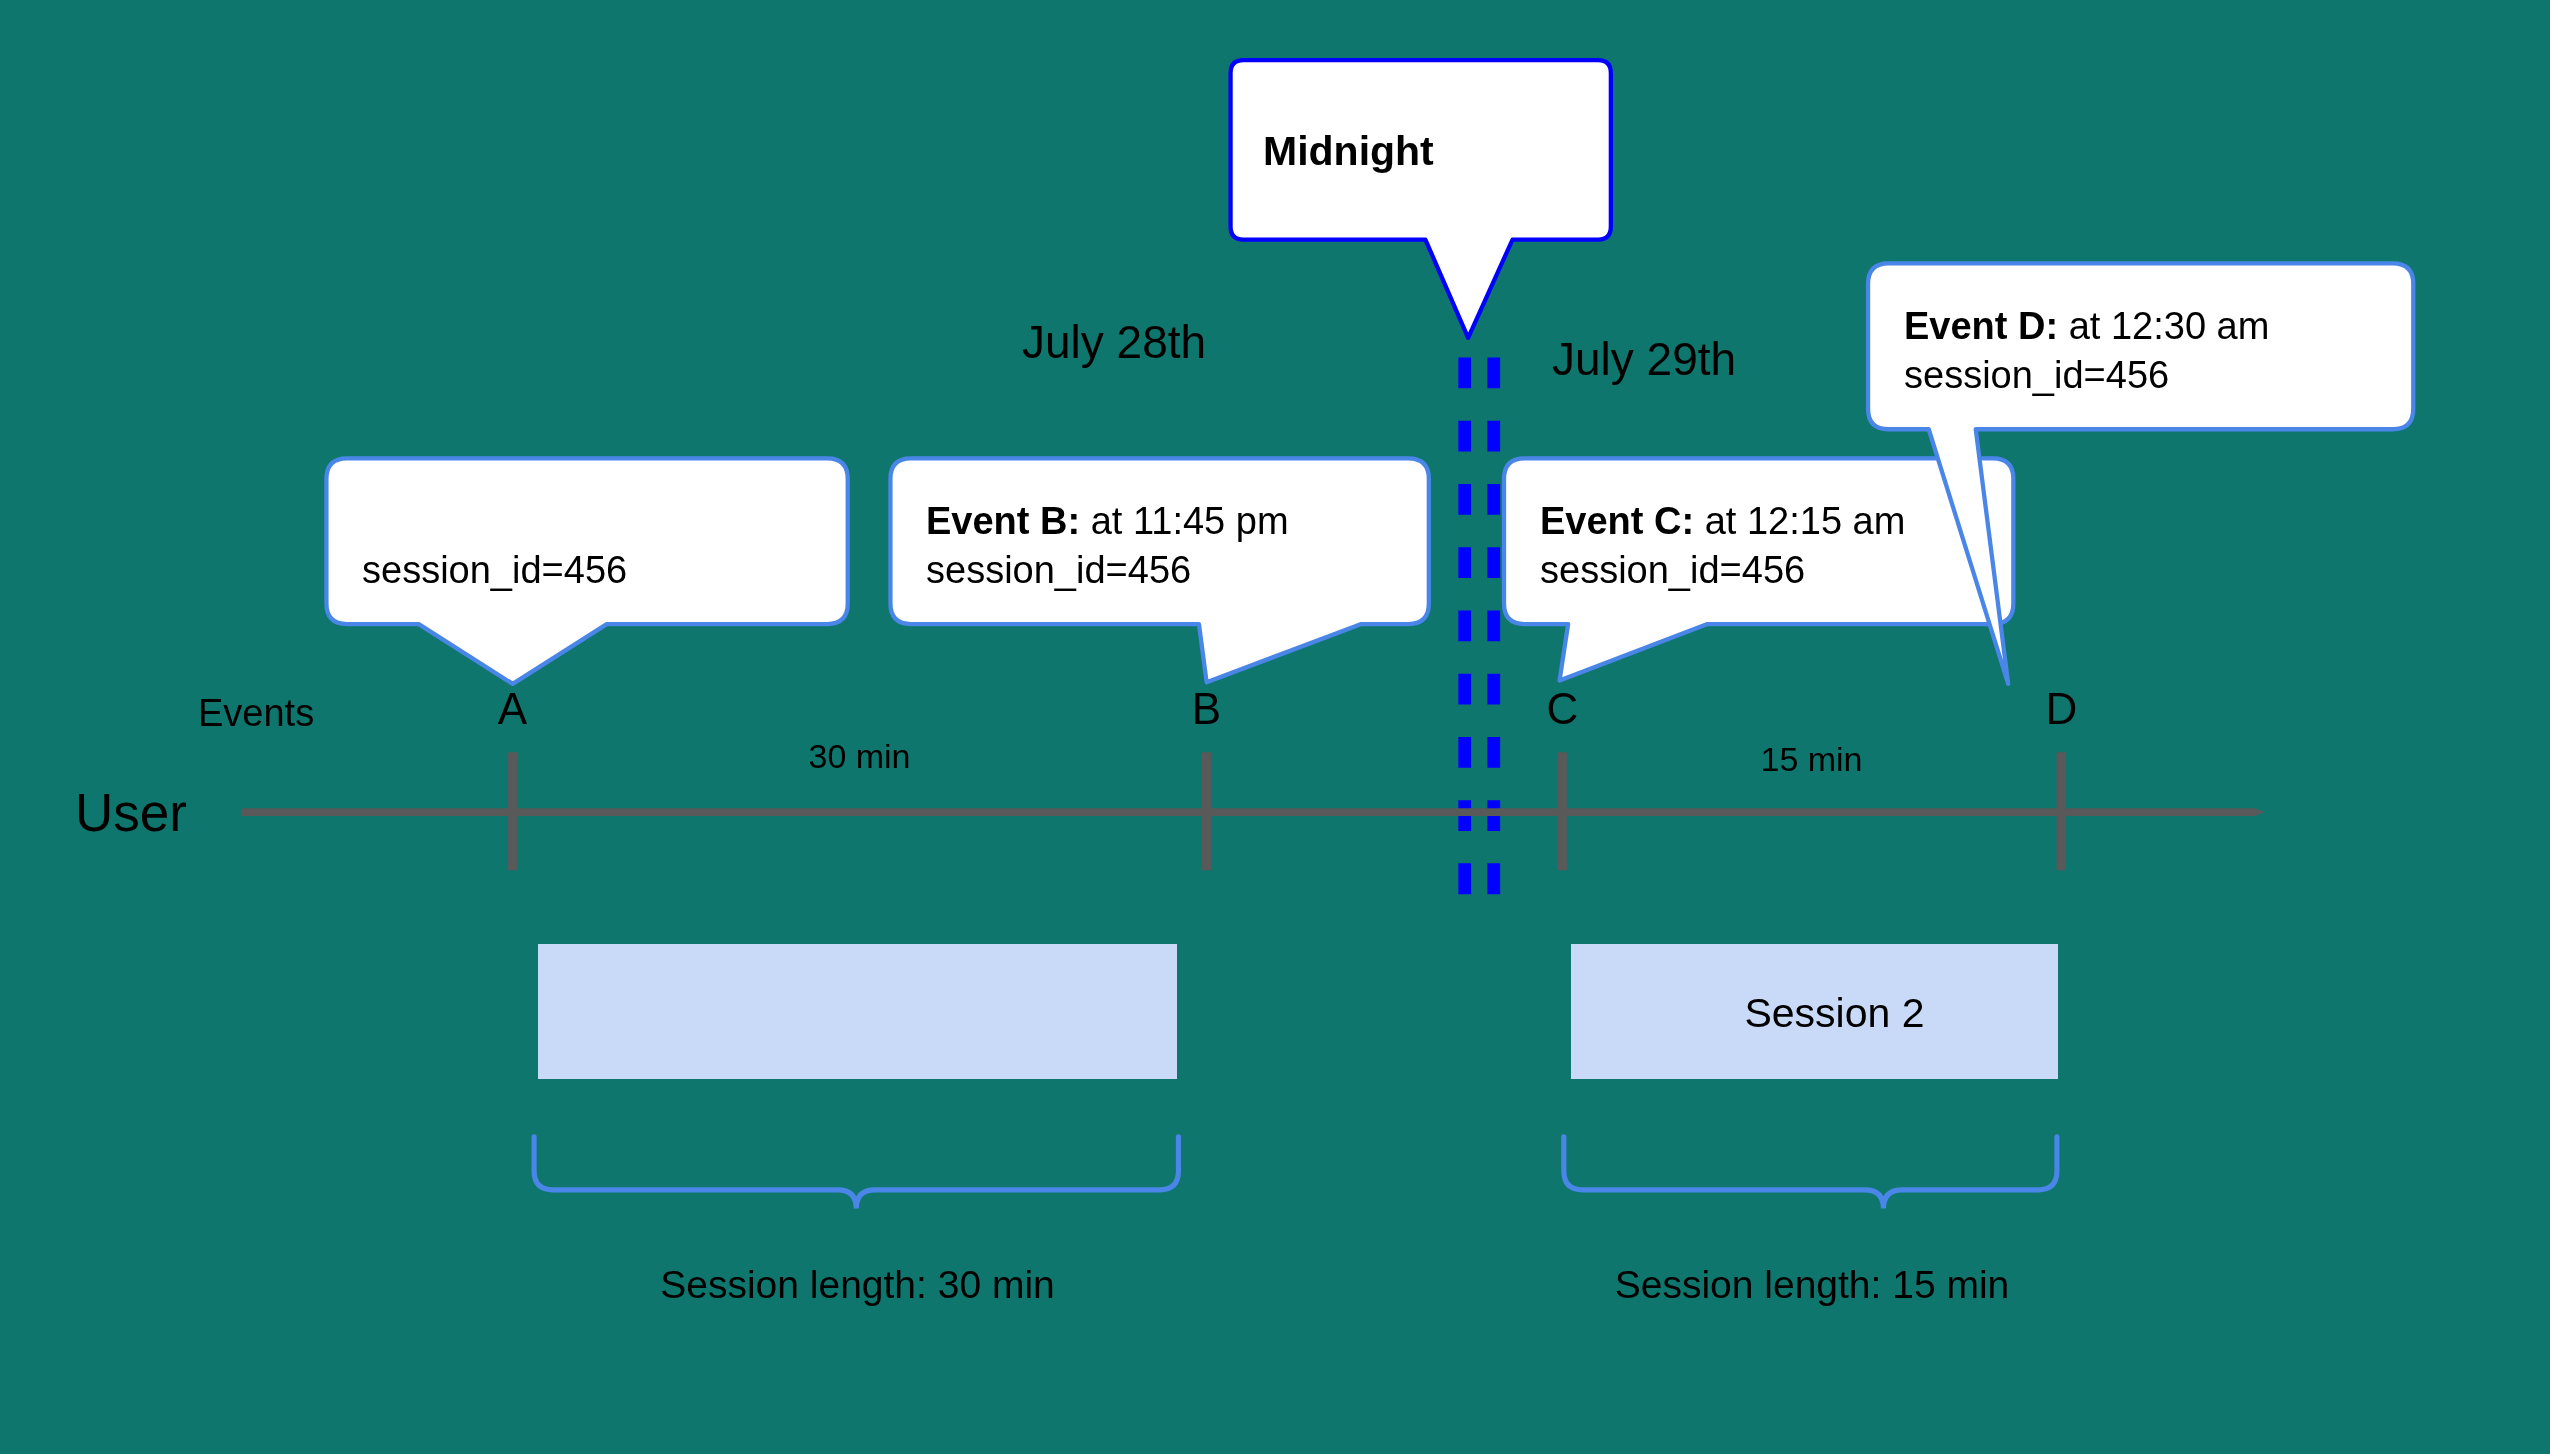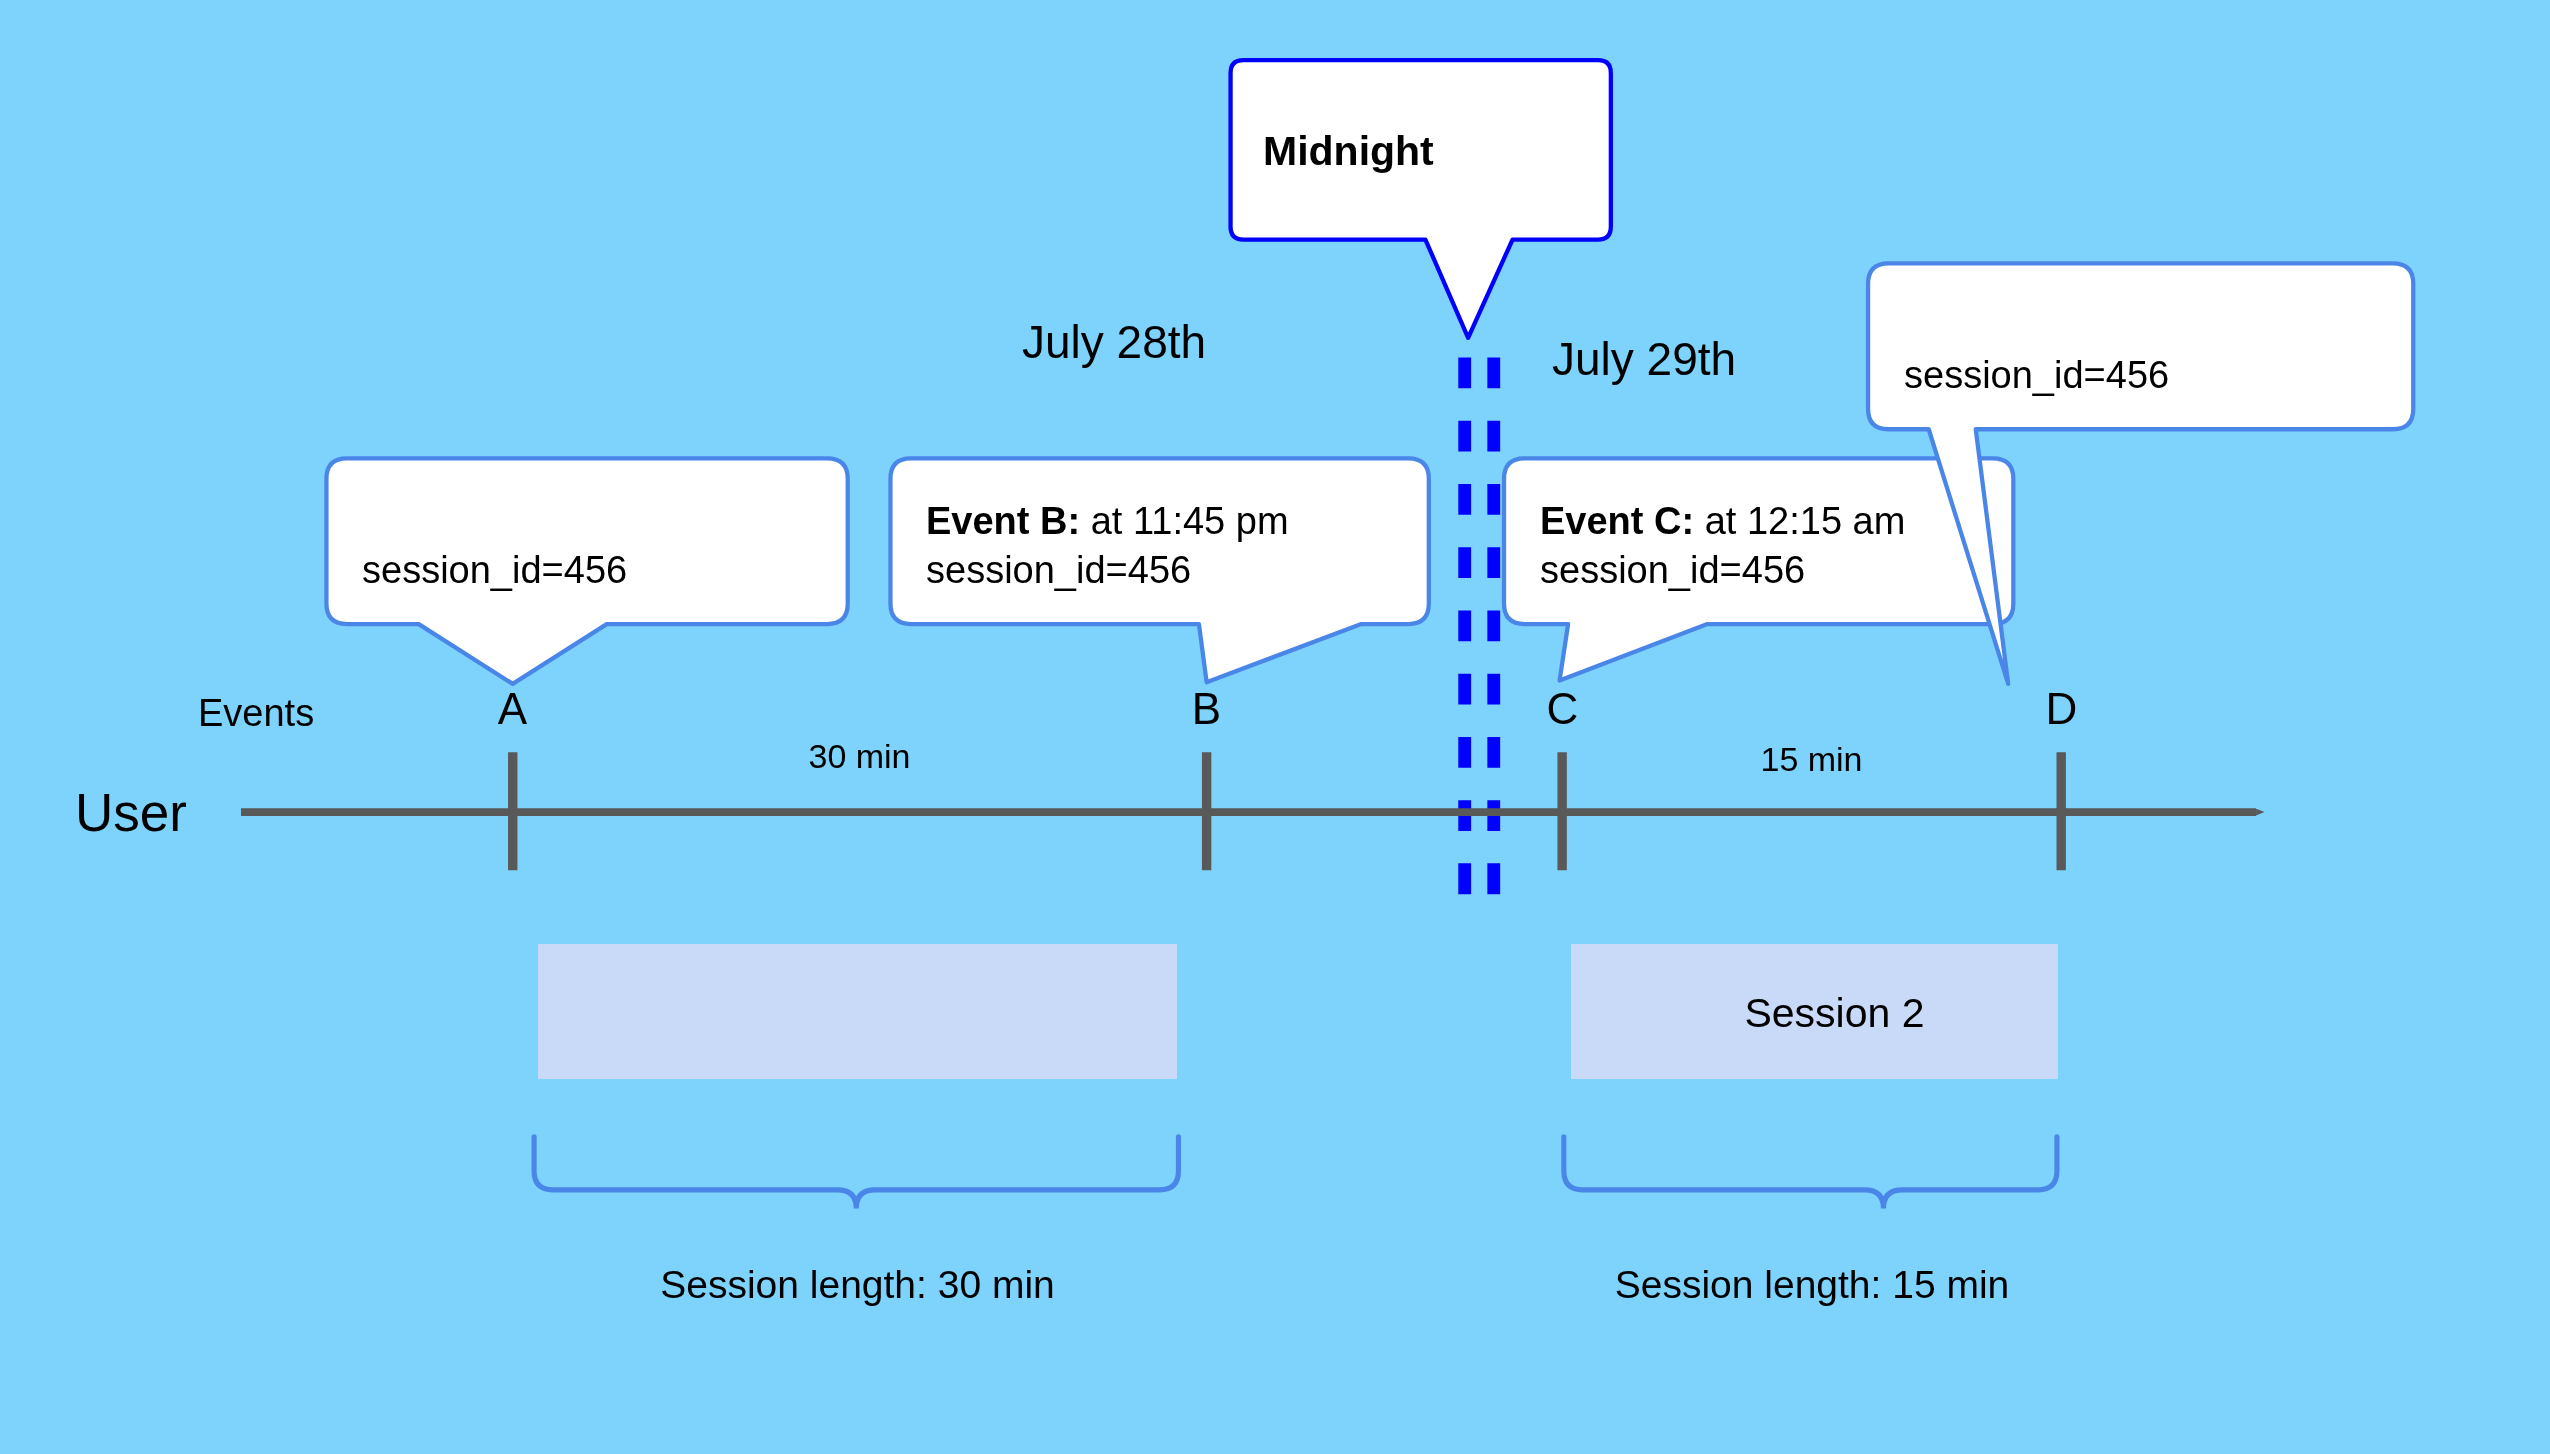"Midnight" #diagram-root { background: #7dd3fc -> #0f766e }
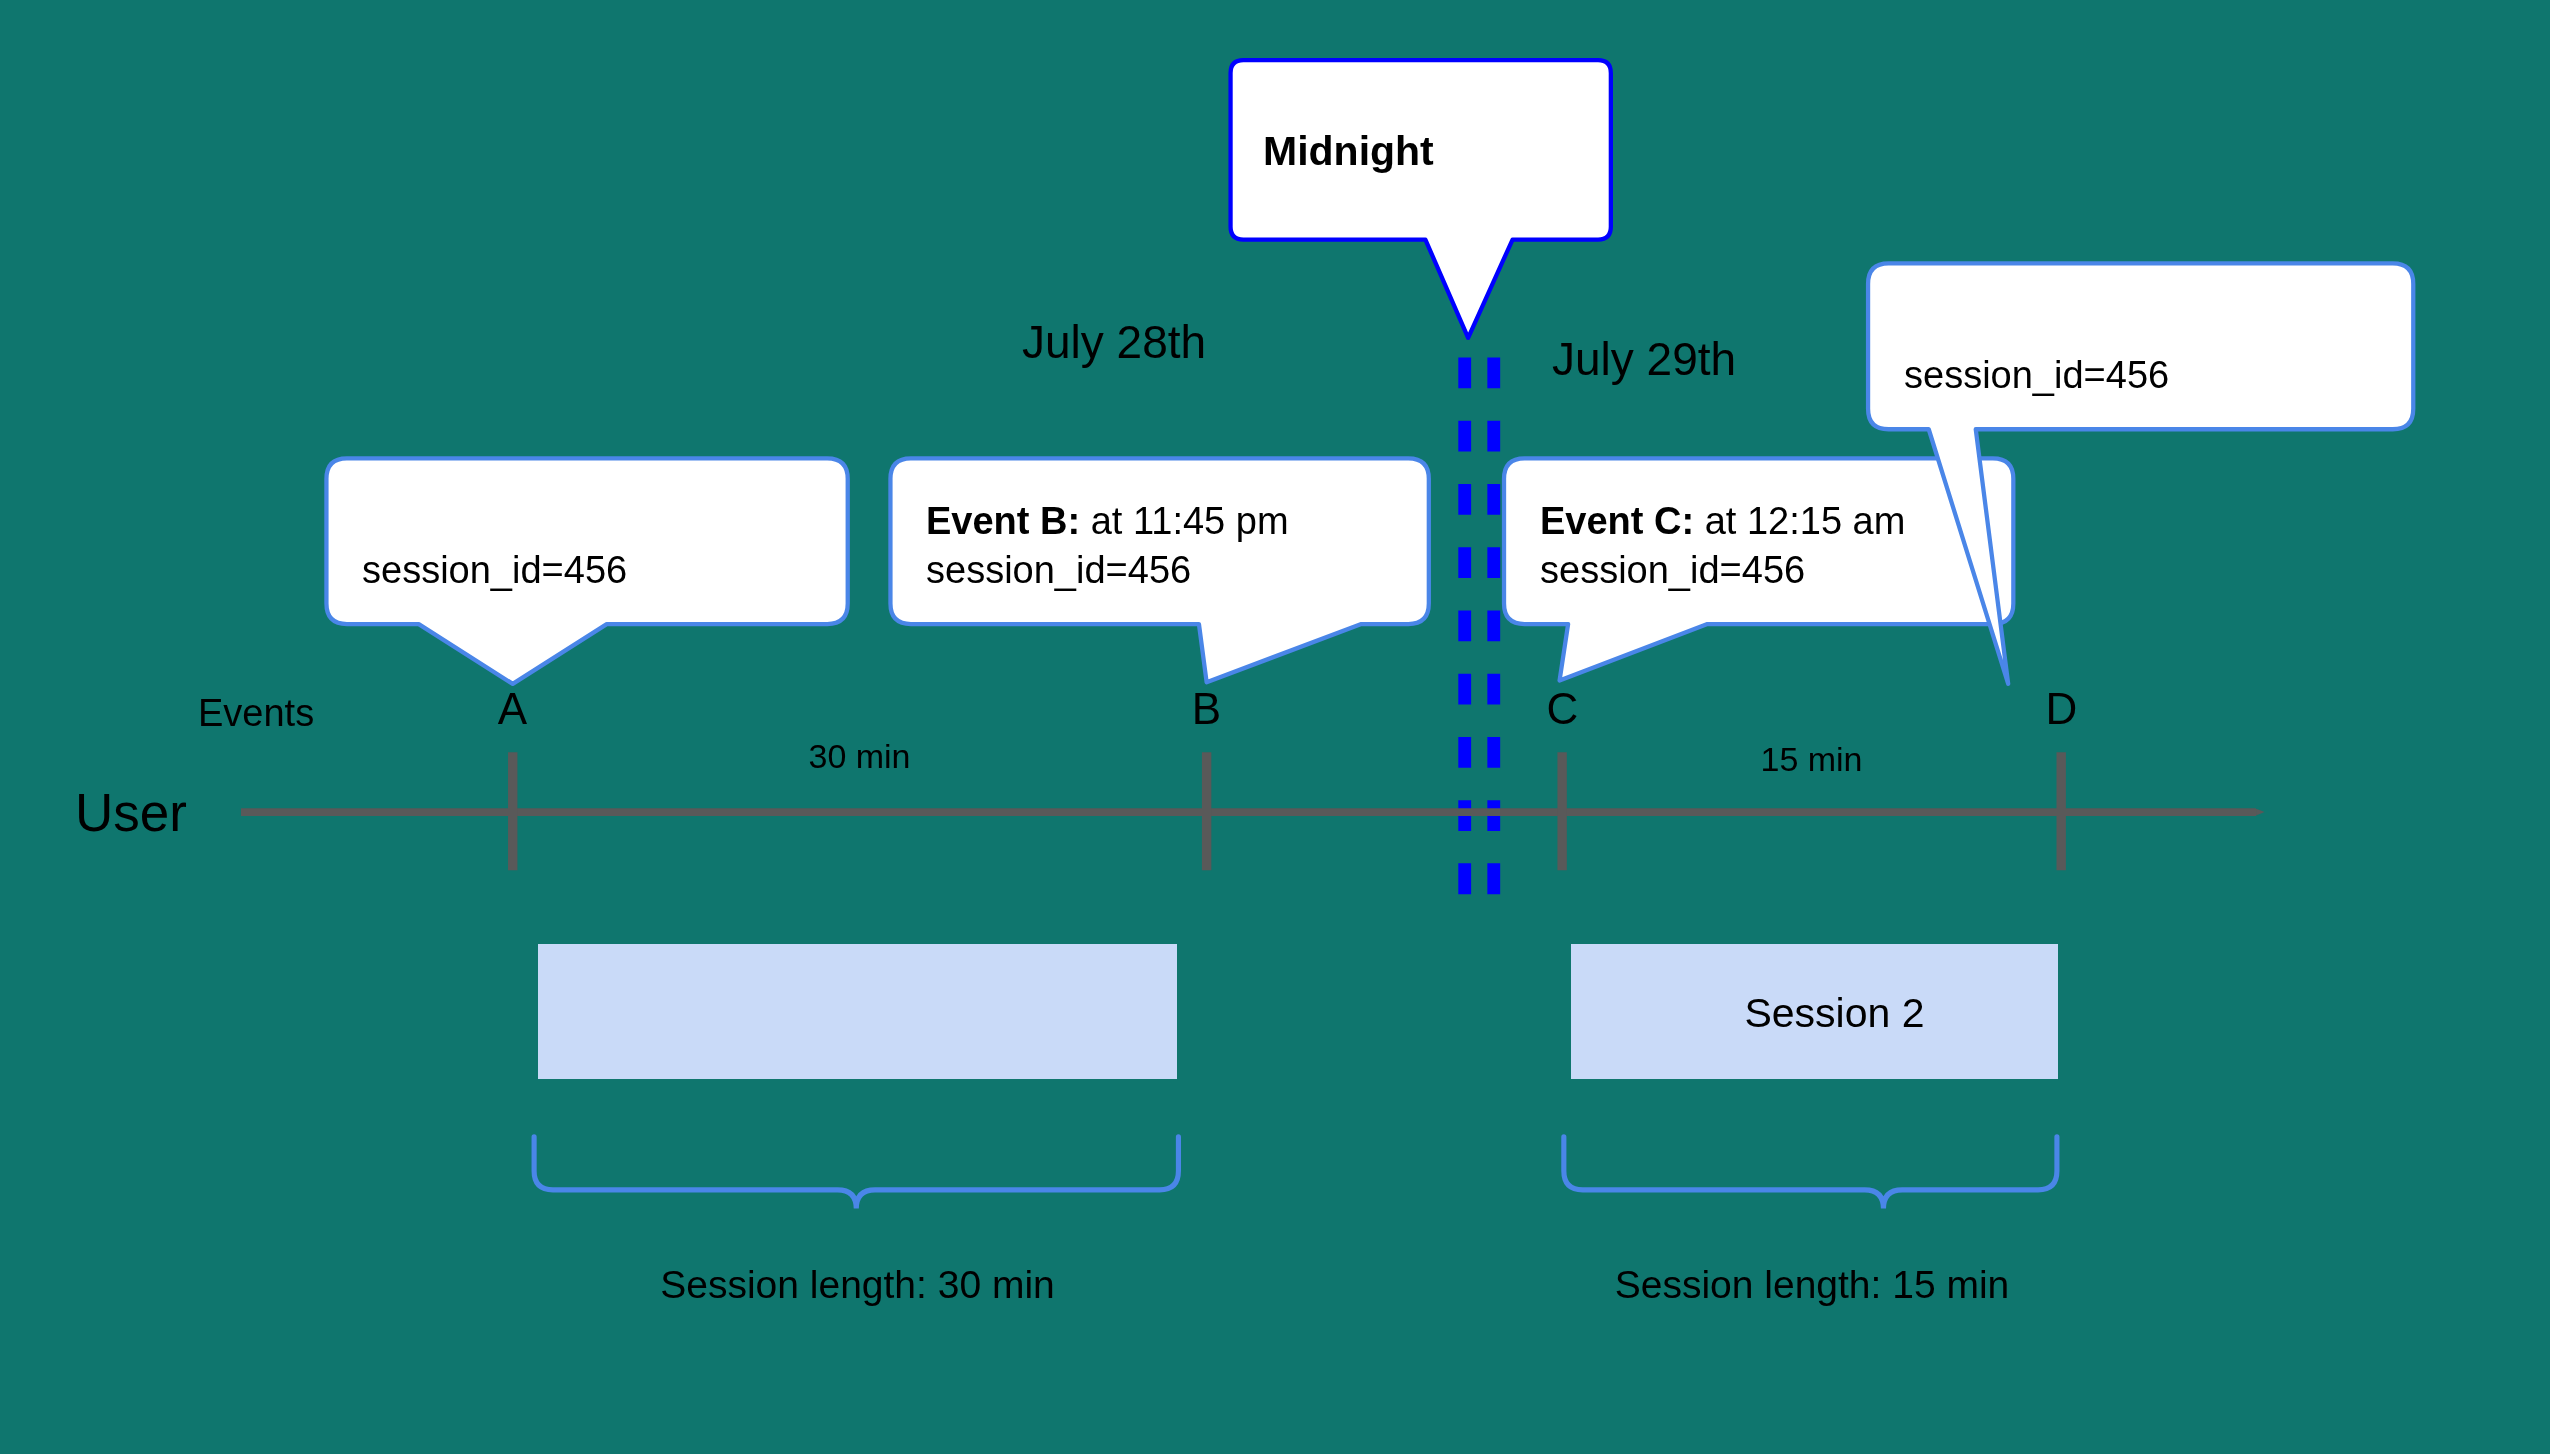"Event D: at 12:30 am" div.callout-text { html: none -> <div> <b>Event D:</b><span> at 12:30 am</span> </div> }
